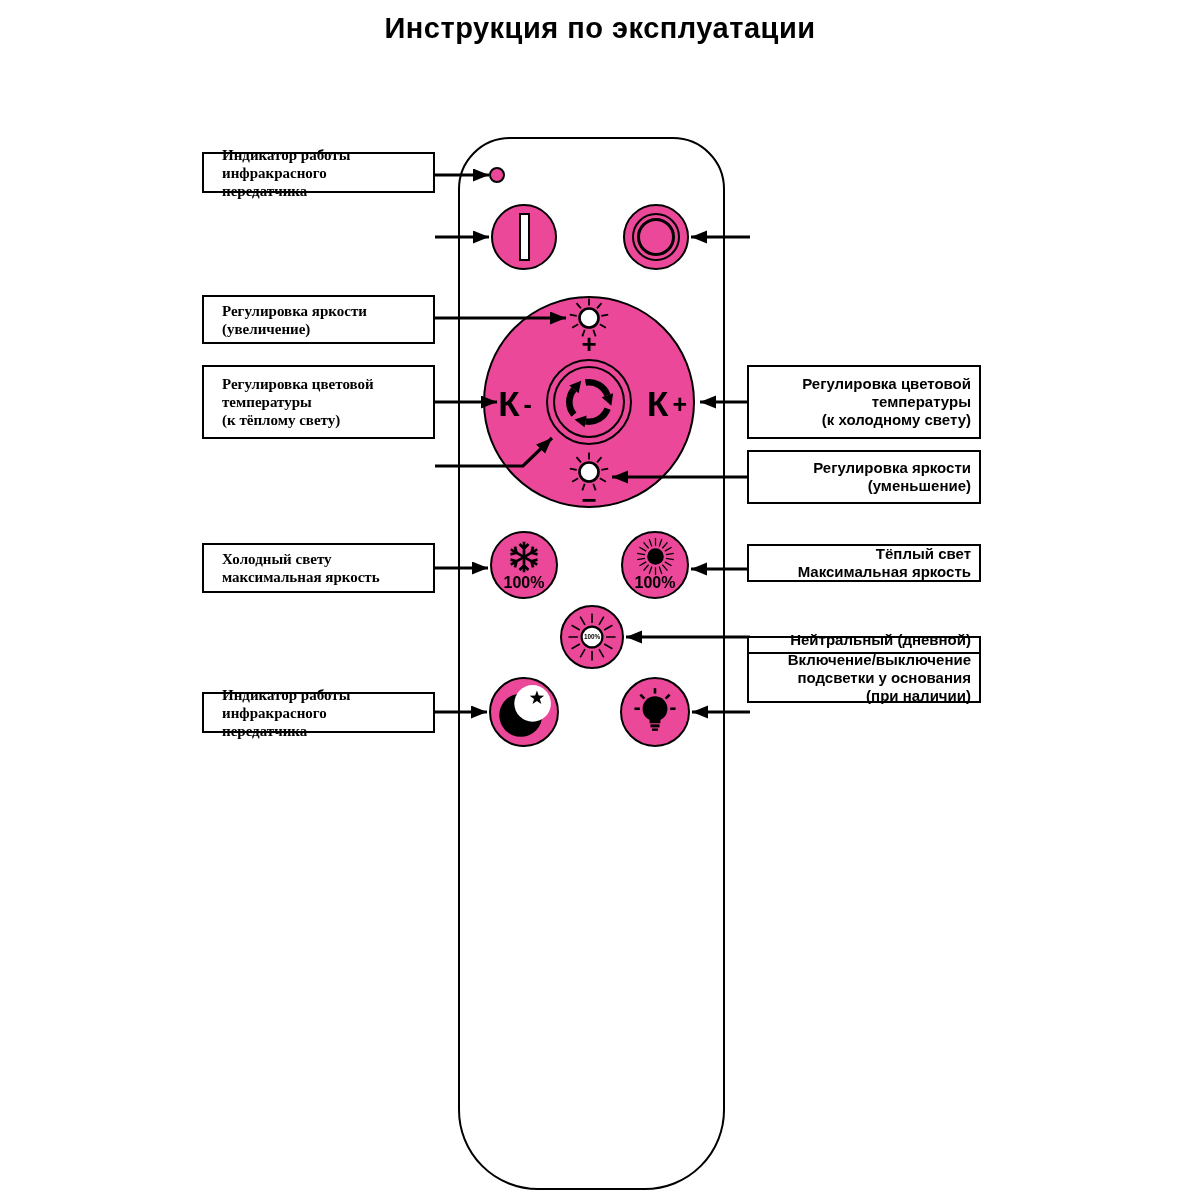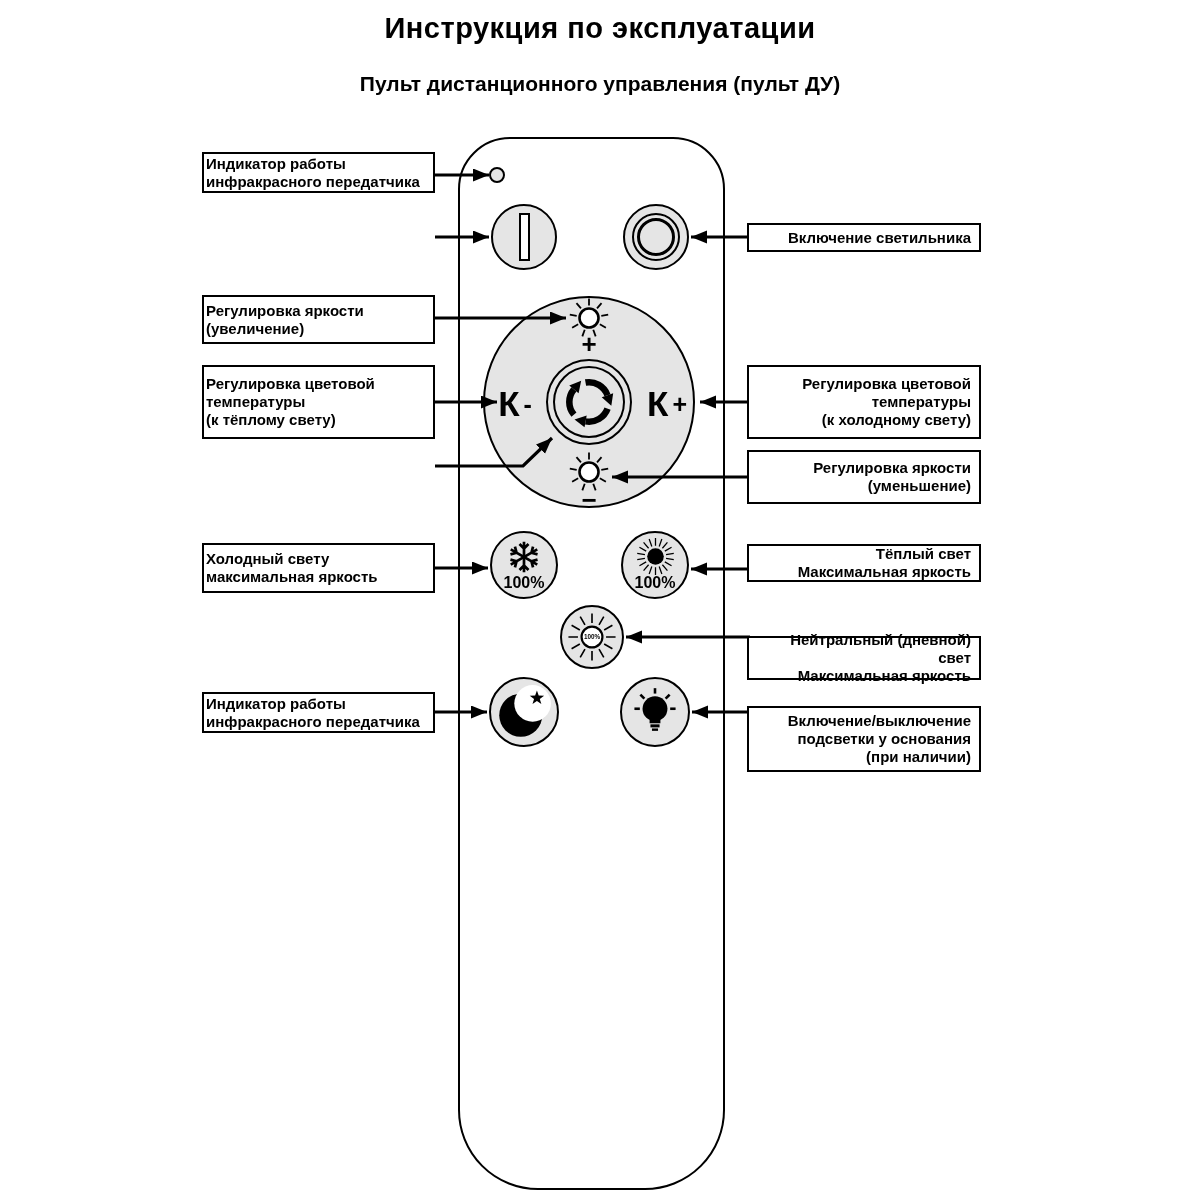"Пульт дистанционного управления (пульт" div.subtitle { html: <div>Пульт дистанционного управления (пульт ДУ)</div> -> none }
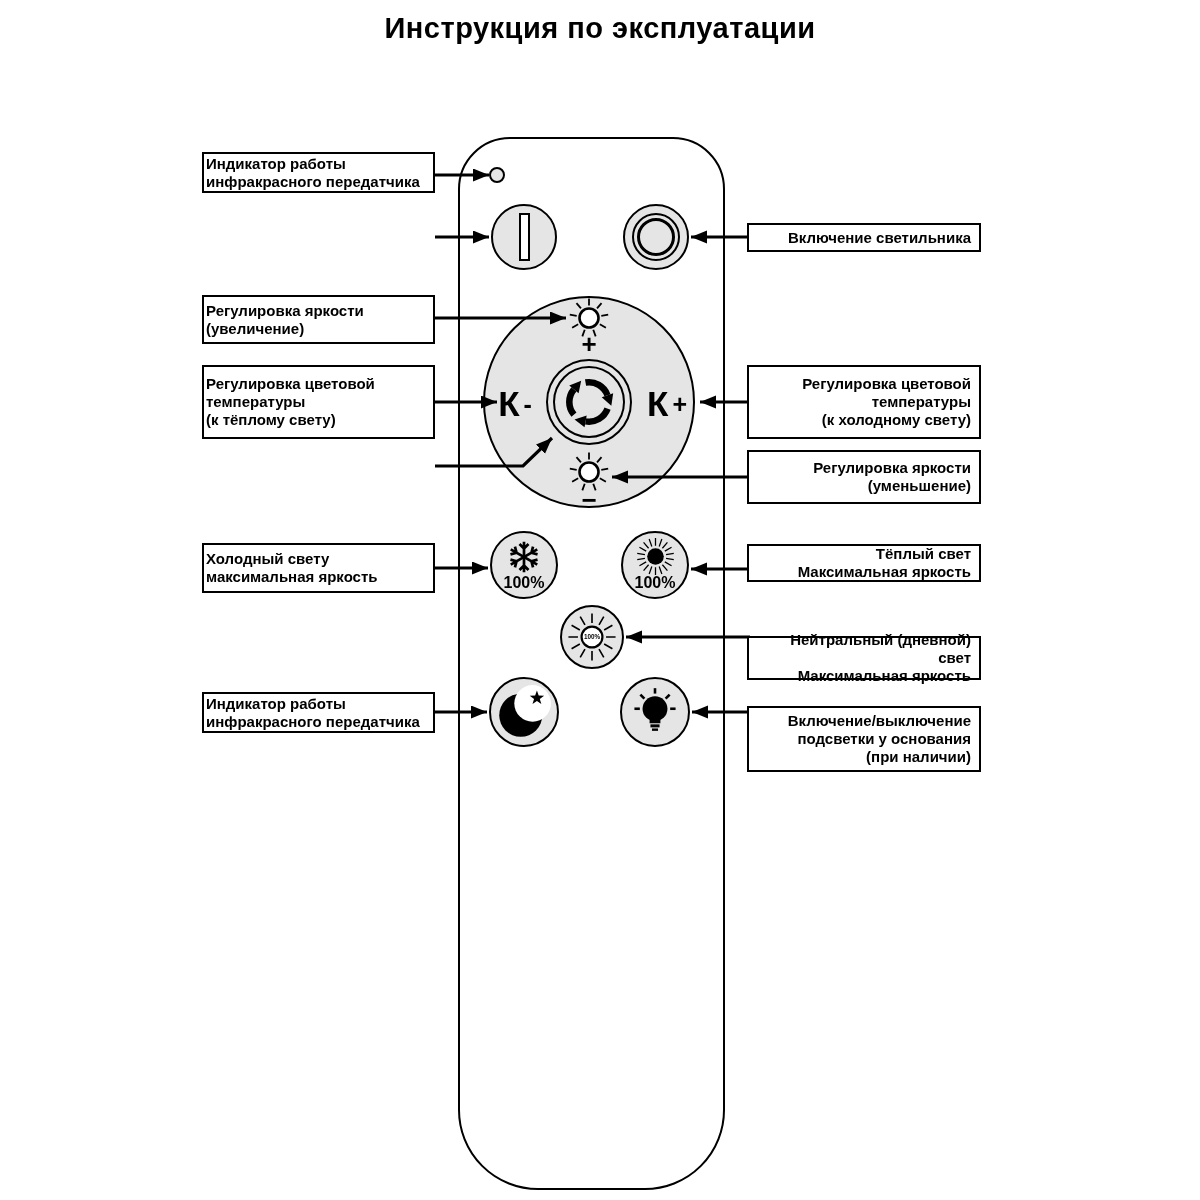"Индикатор работы" .box.l { font-family: none -> Liberation Serif, serif; padding: 2px 2px -> 2px 18px }
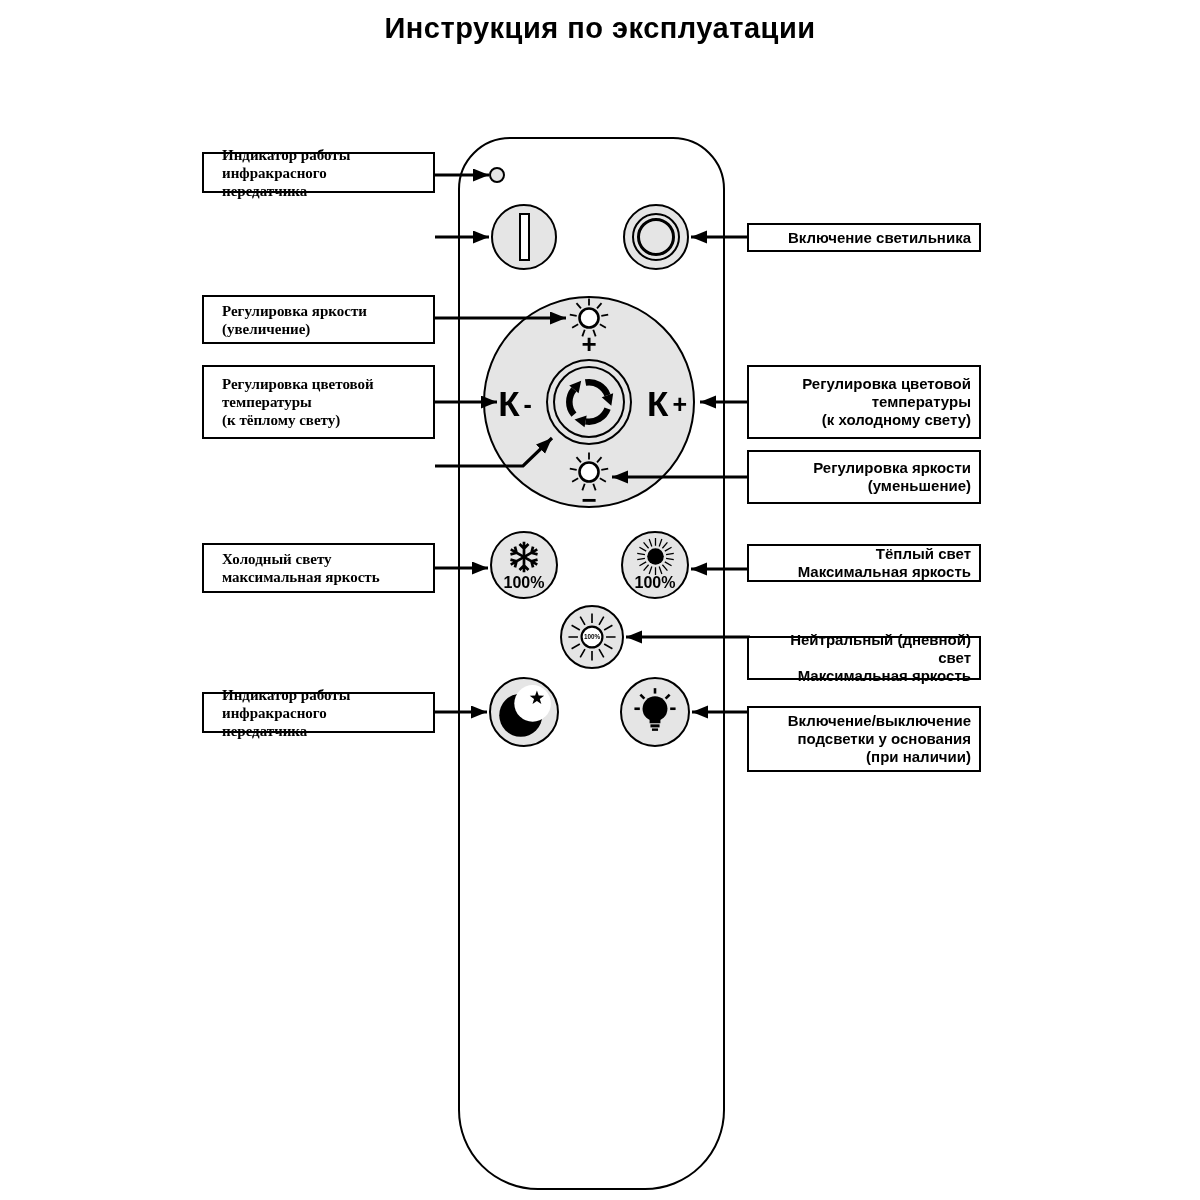"Включение светильника" div.box { html: <div>Включение светильника</div> -> none }
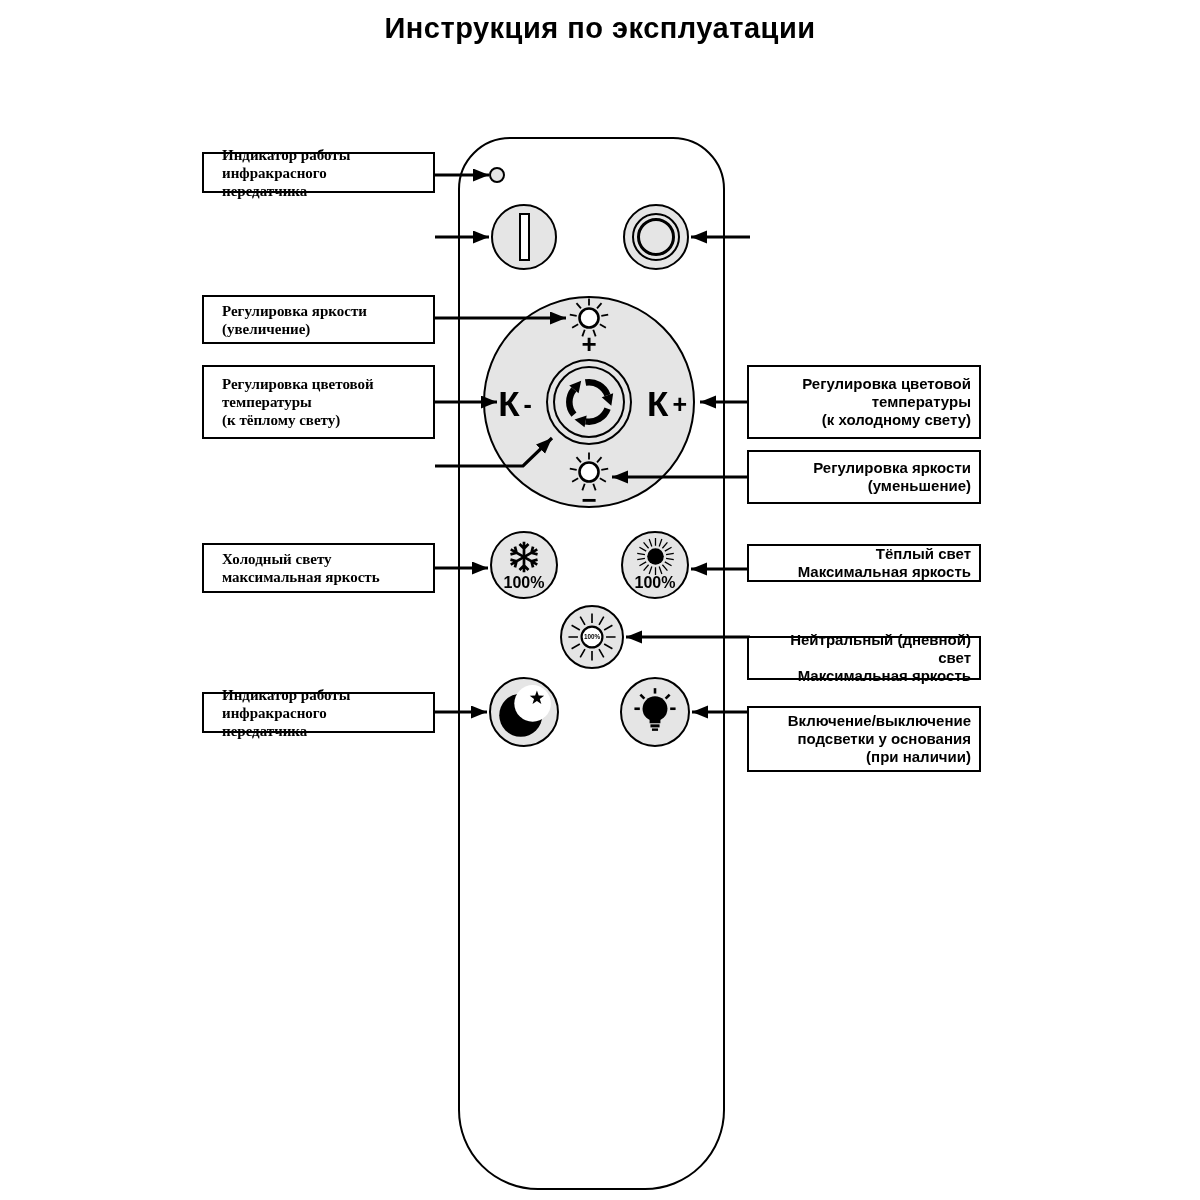"100%" .circle { background: #e5e5e5 -> #ec4899 }
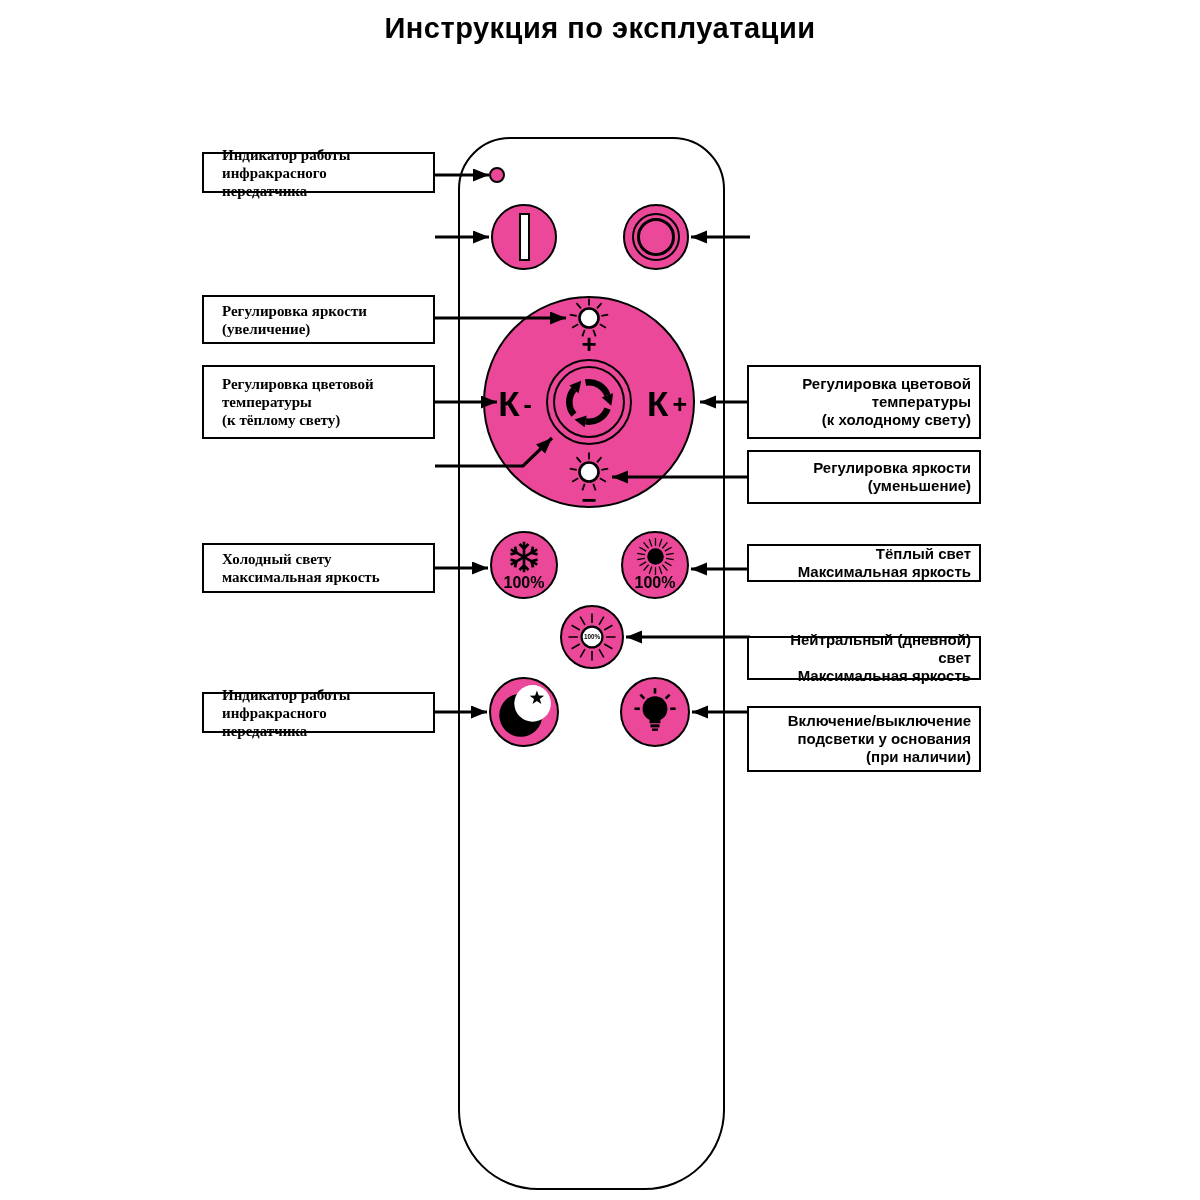"Включение/выключение" div.box { height: 66px -> 51px; top: 706px -> 652px }
